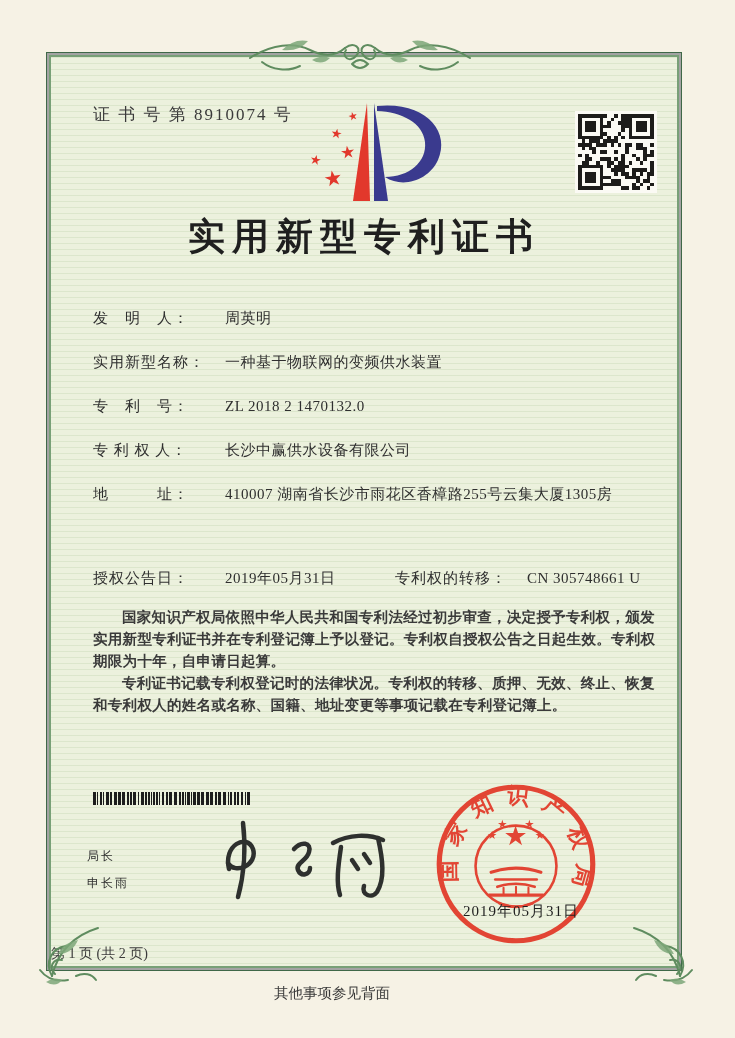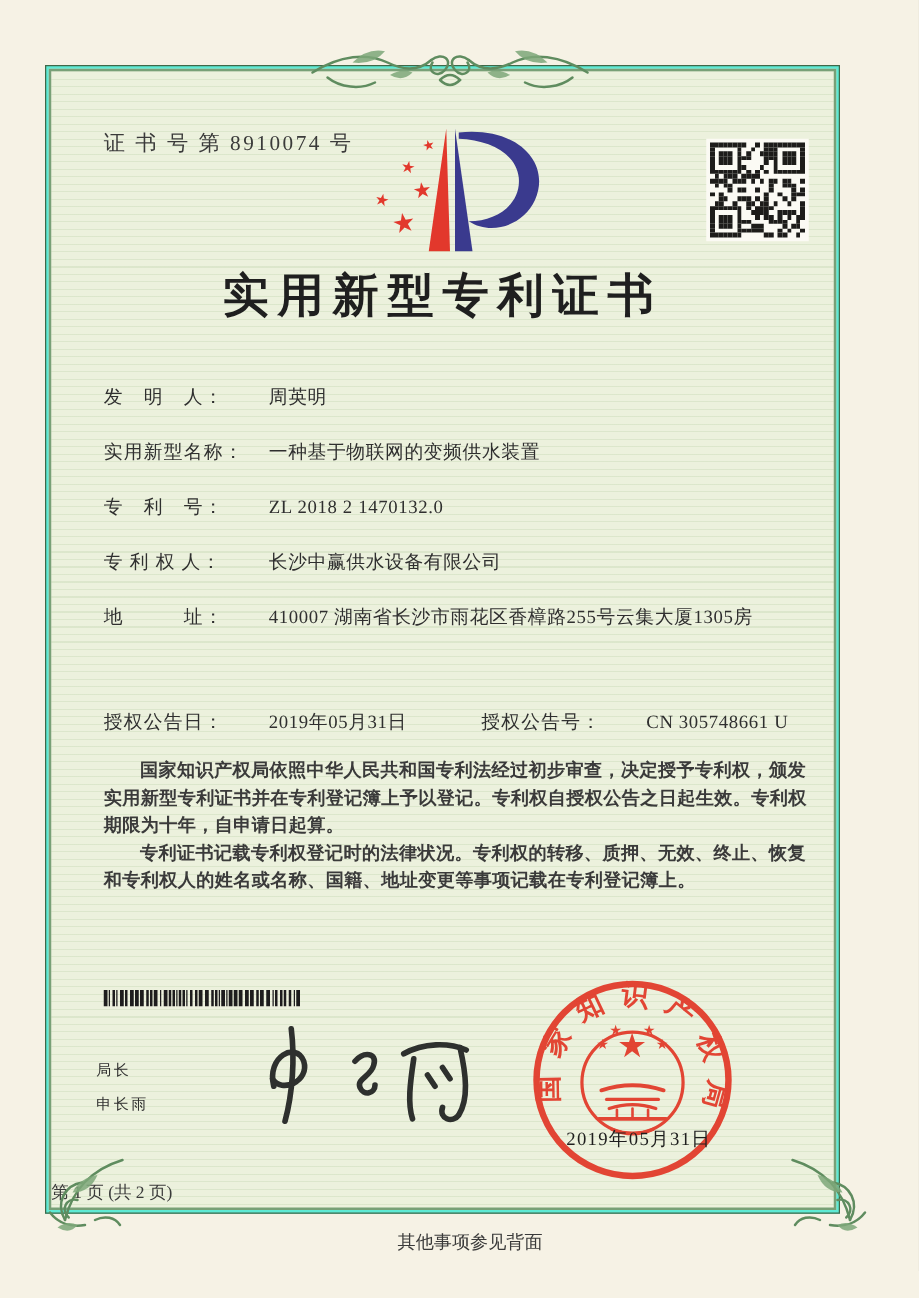"证 书 号 第 8910074" .frame { background: #5eead4 -> #a3a3a3; left: 36px -> 46px }
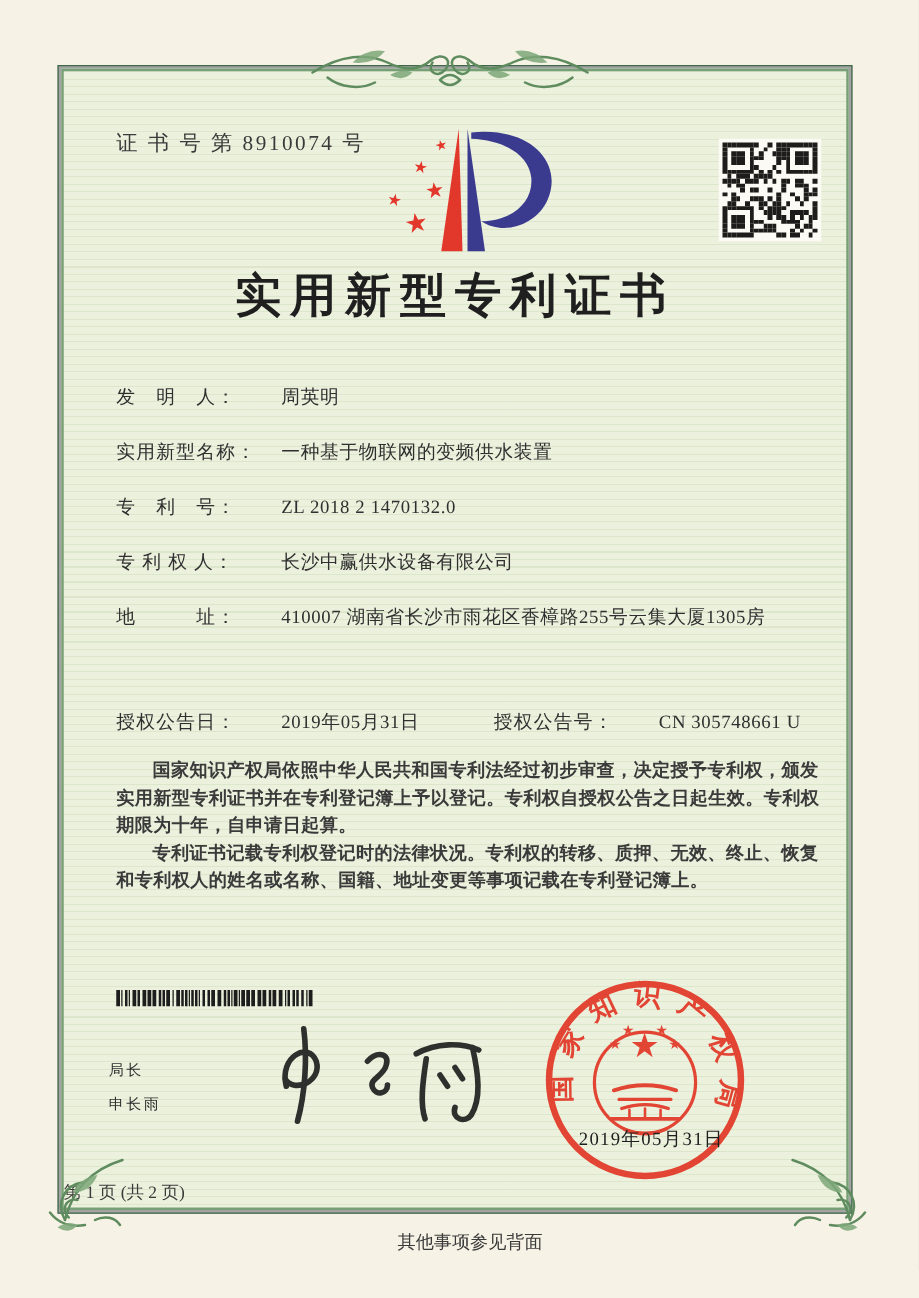"授权公告号：" span.lbl { text: 授权公告号 -> 专利权的转移 }
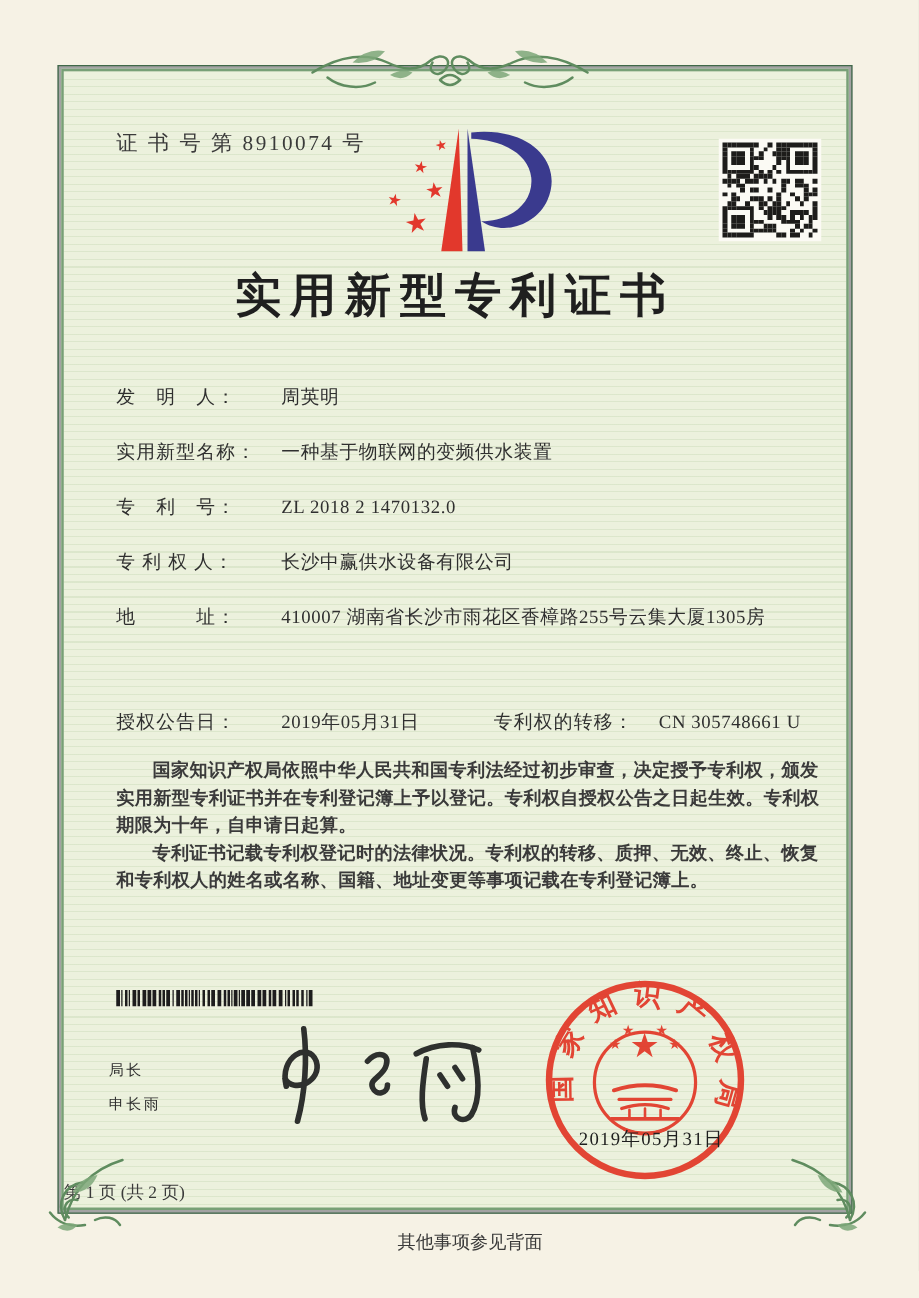"其他事项参见背面" .back-note { margin-left: 44px -> none }
